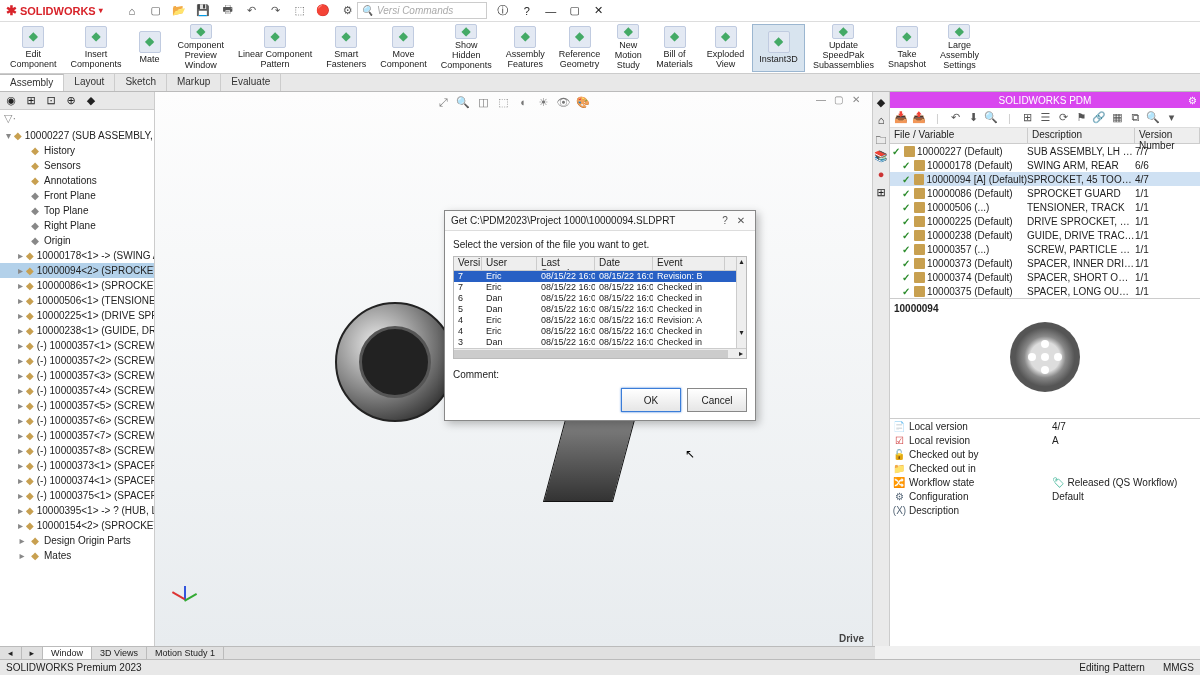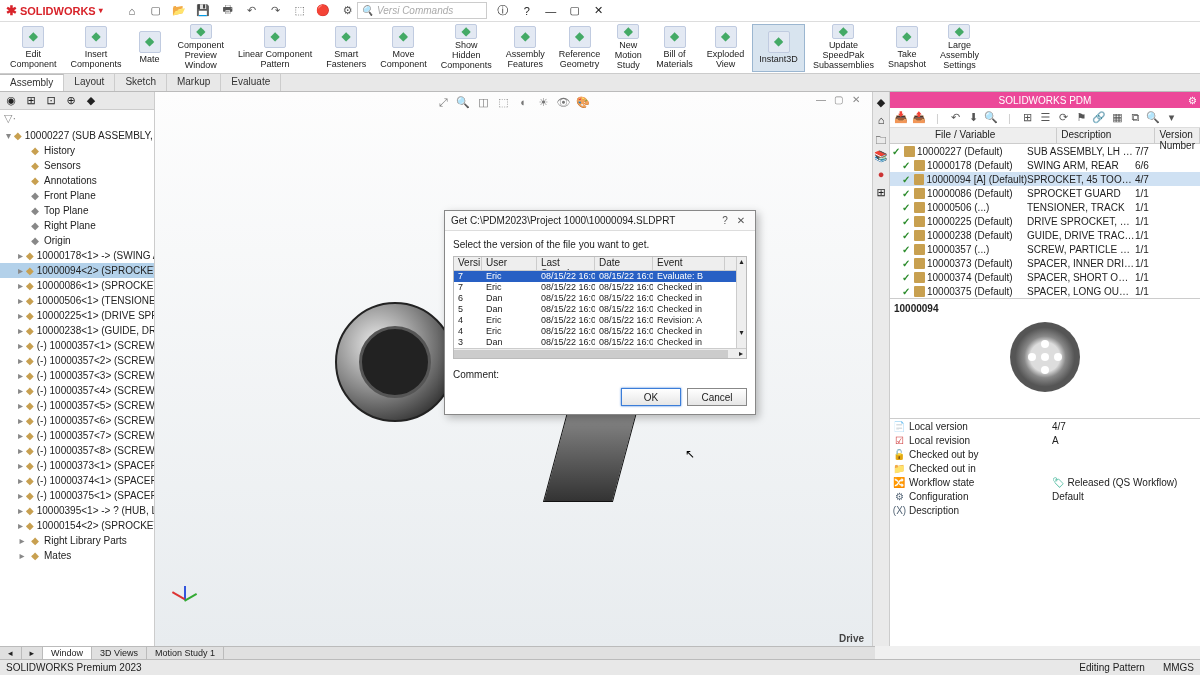"SOLIDWORKS PDM" .pdm-title { background: #ec4899 -> #d946ef }
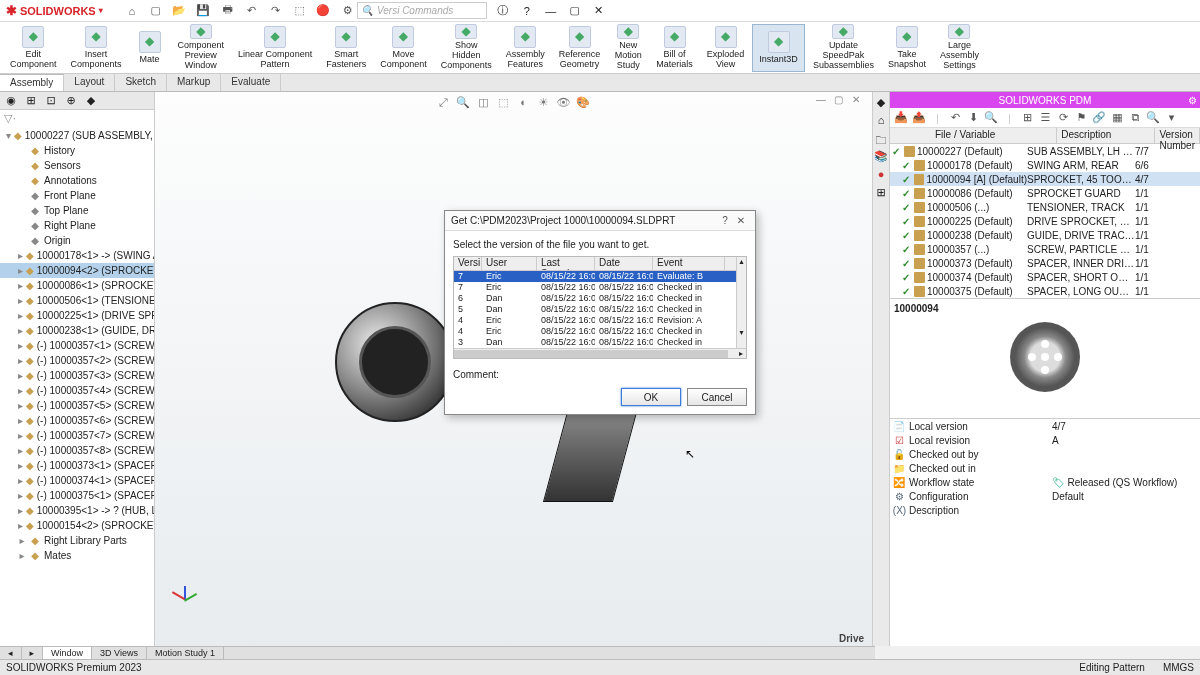"File / Variable" div { margin-left: 41px -> none }
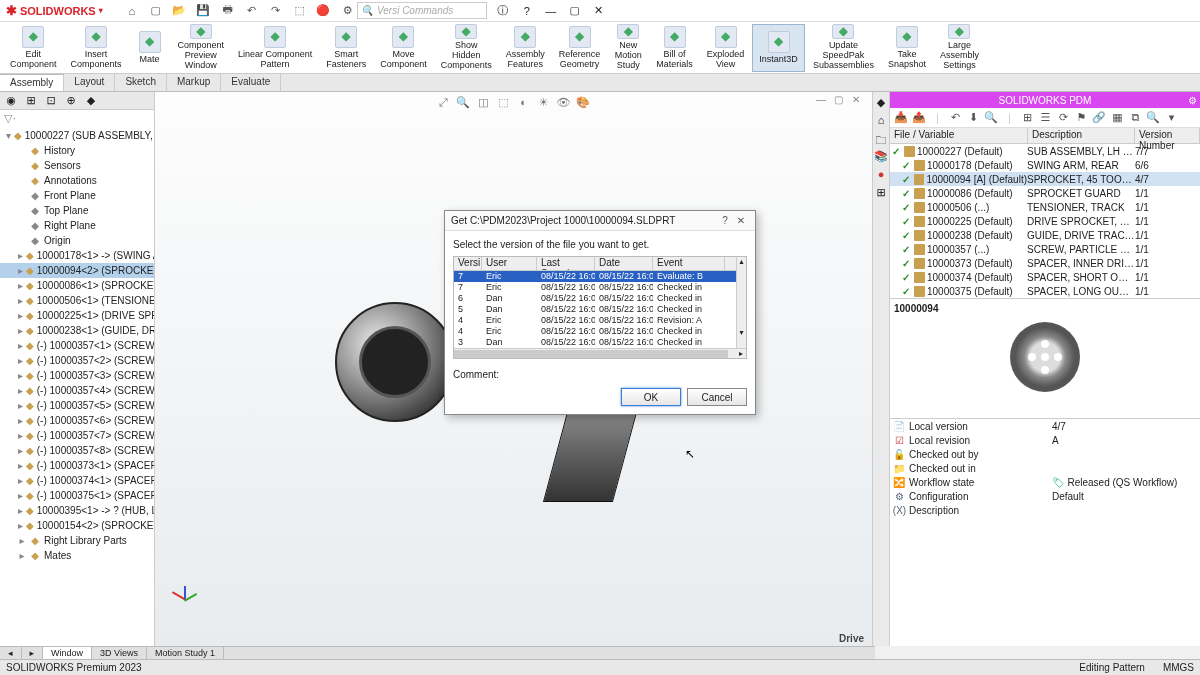"Evaluate: B" div.c-event { text: Evaluate -> Revision }
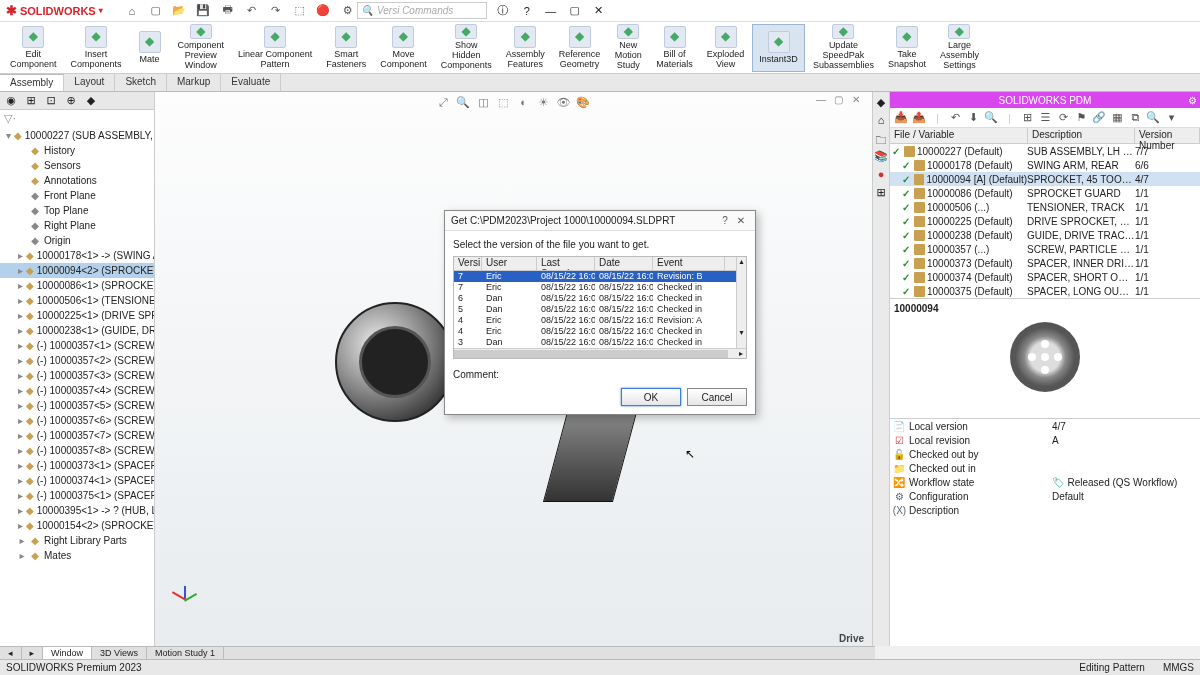"OK" .dlg-btn { height: 18px -> 24px }
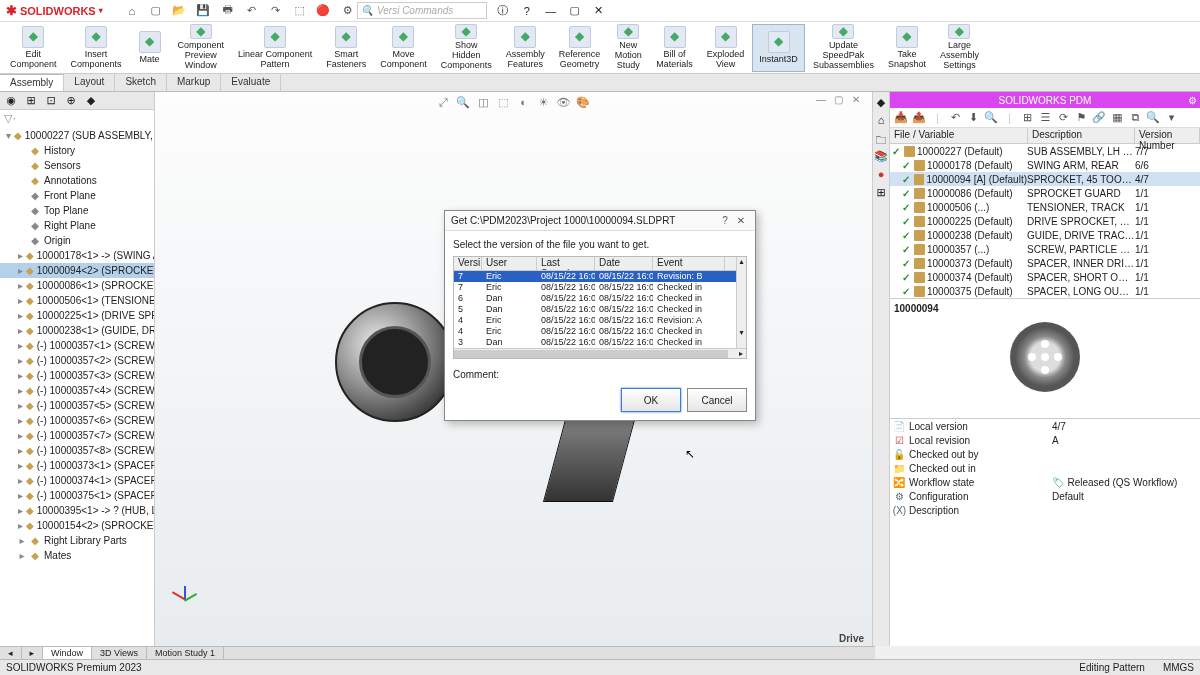"Right Library Parts" span { text: Right Library -> Design Origin }
